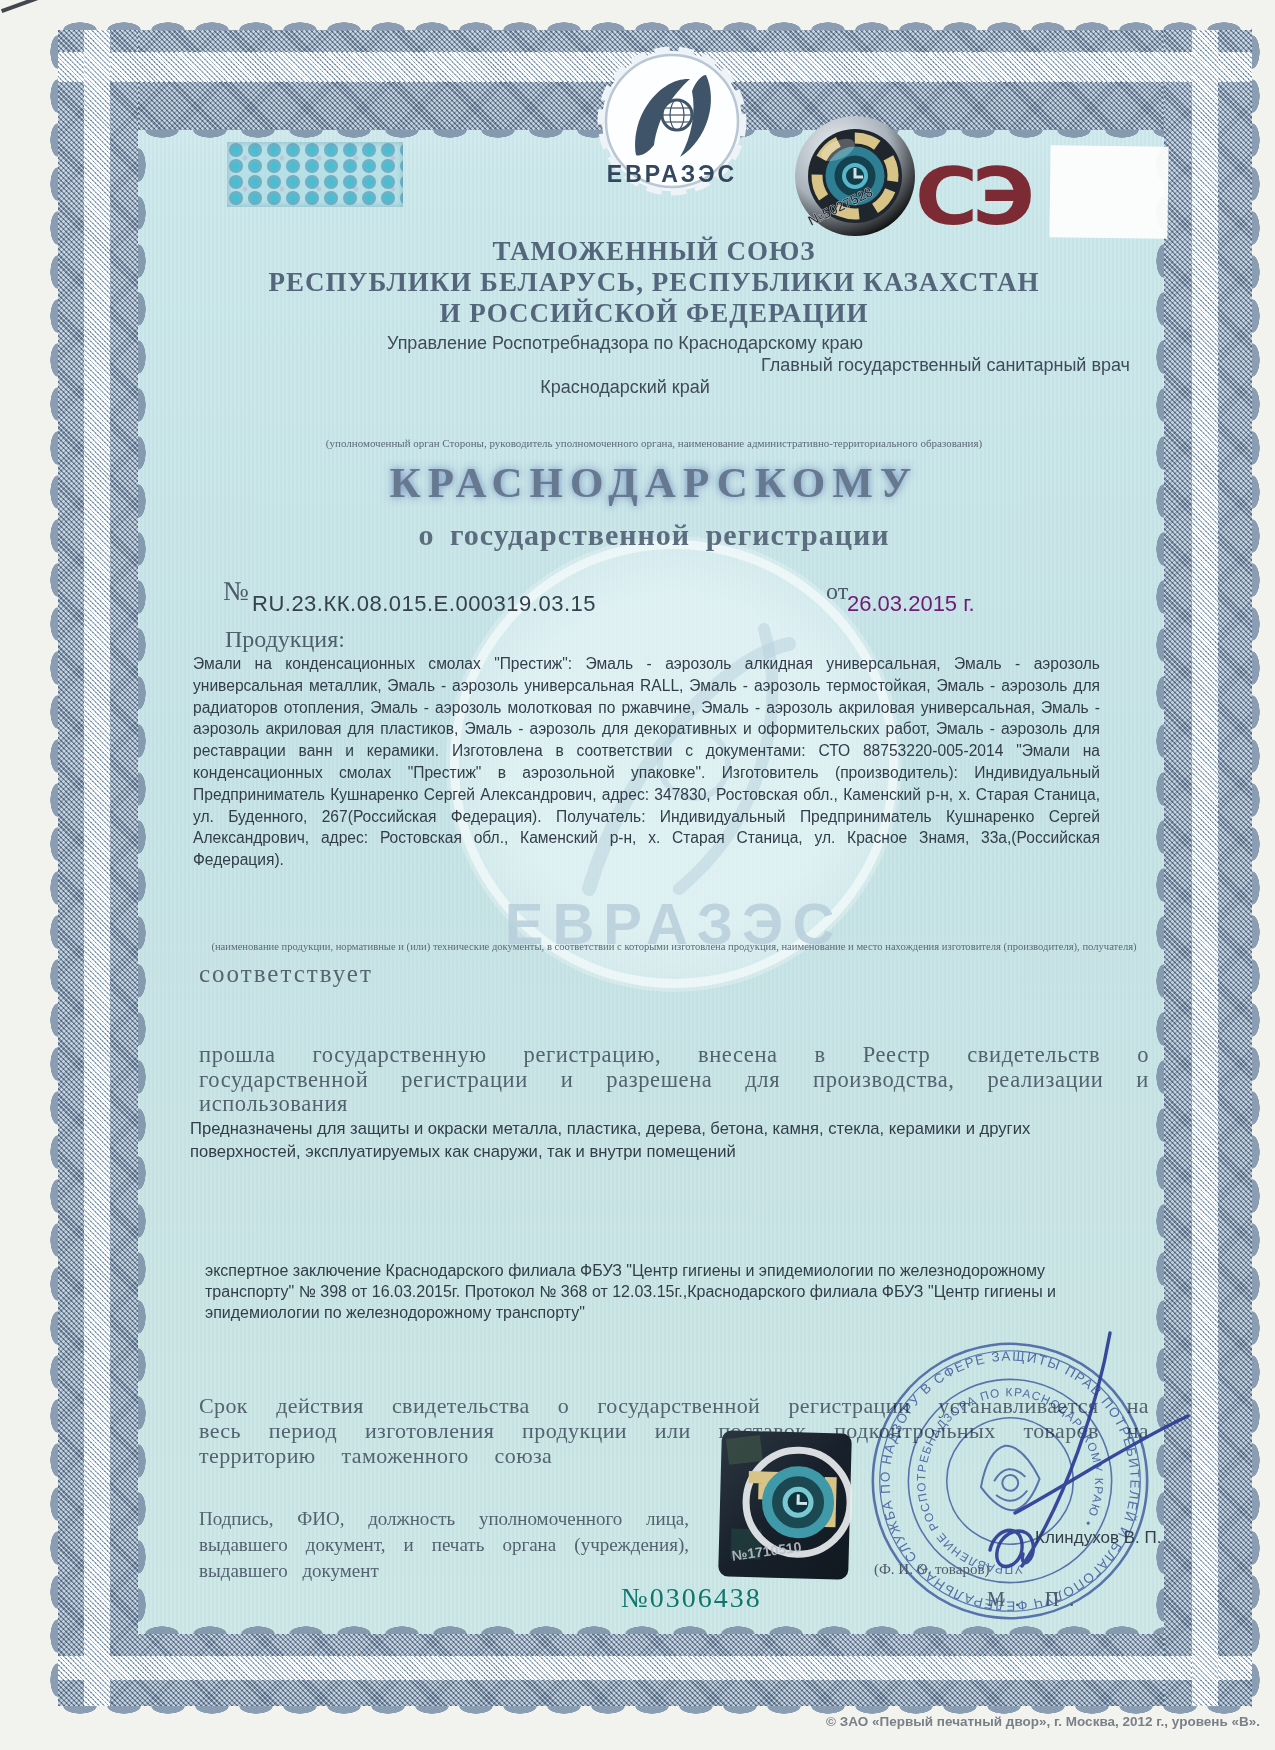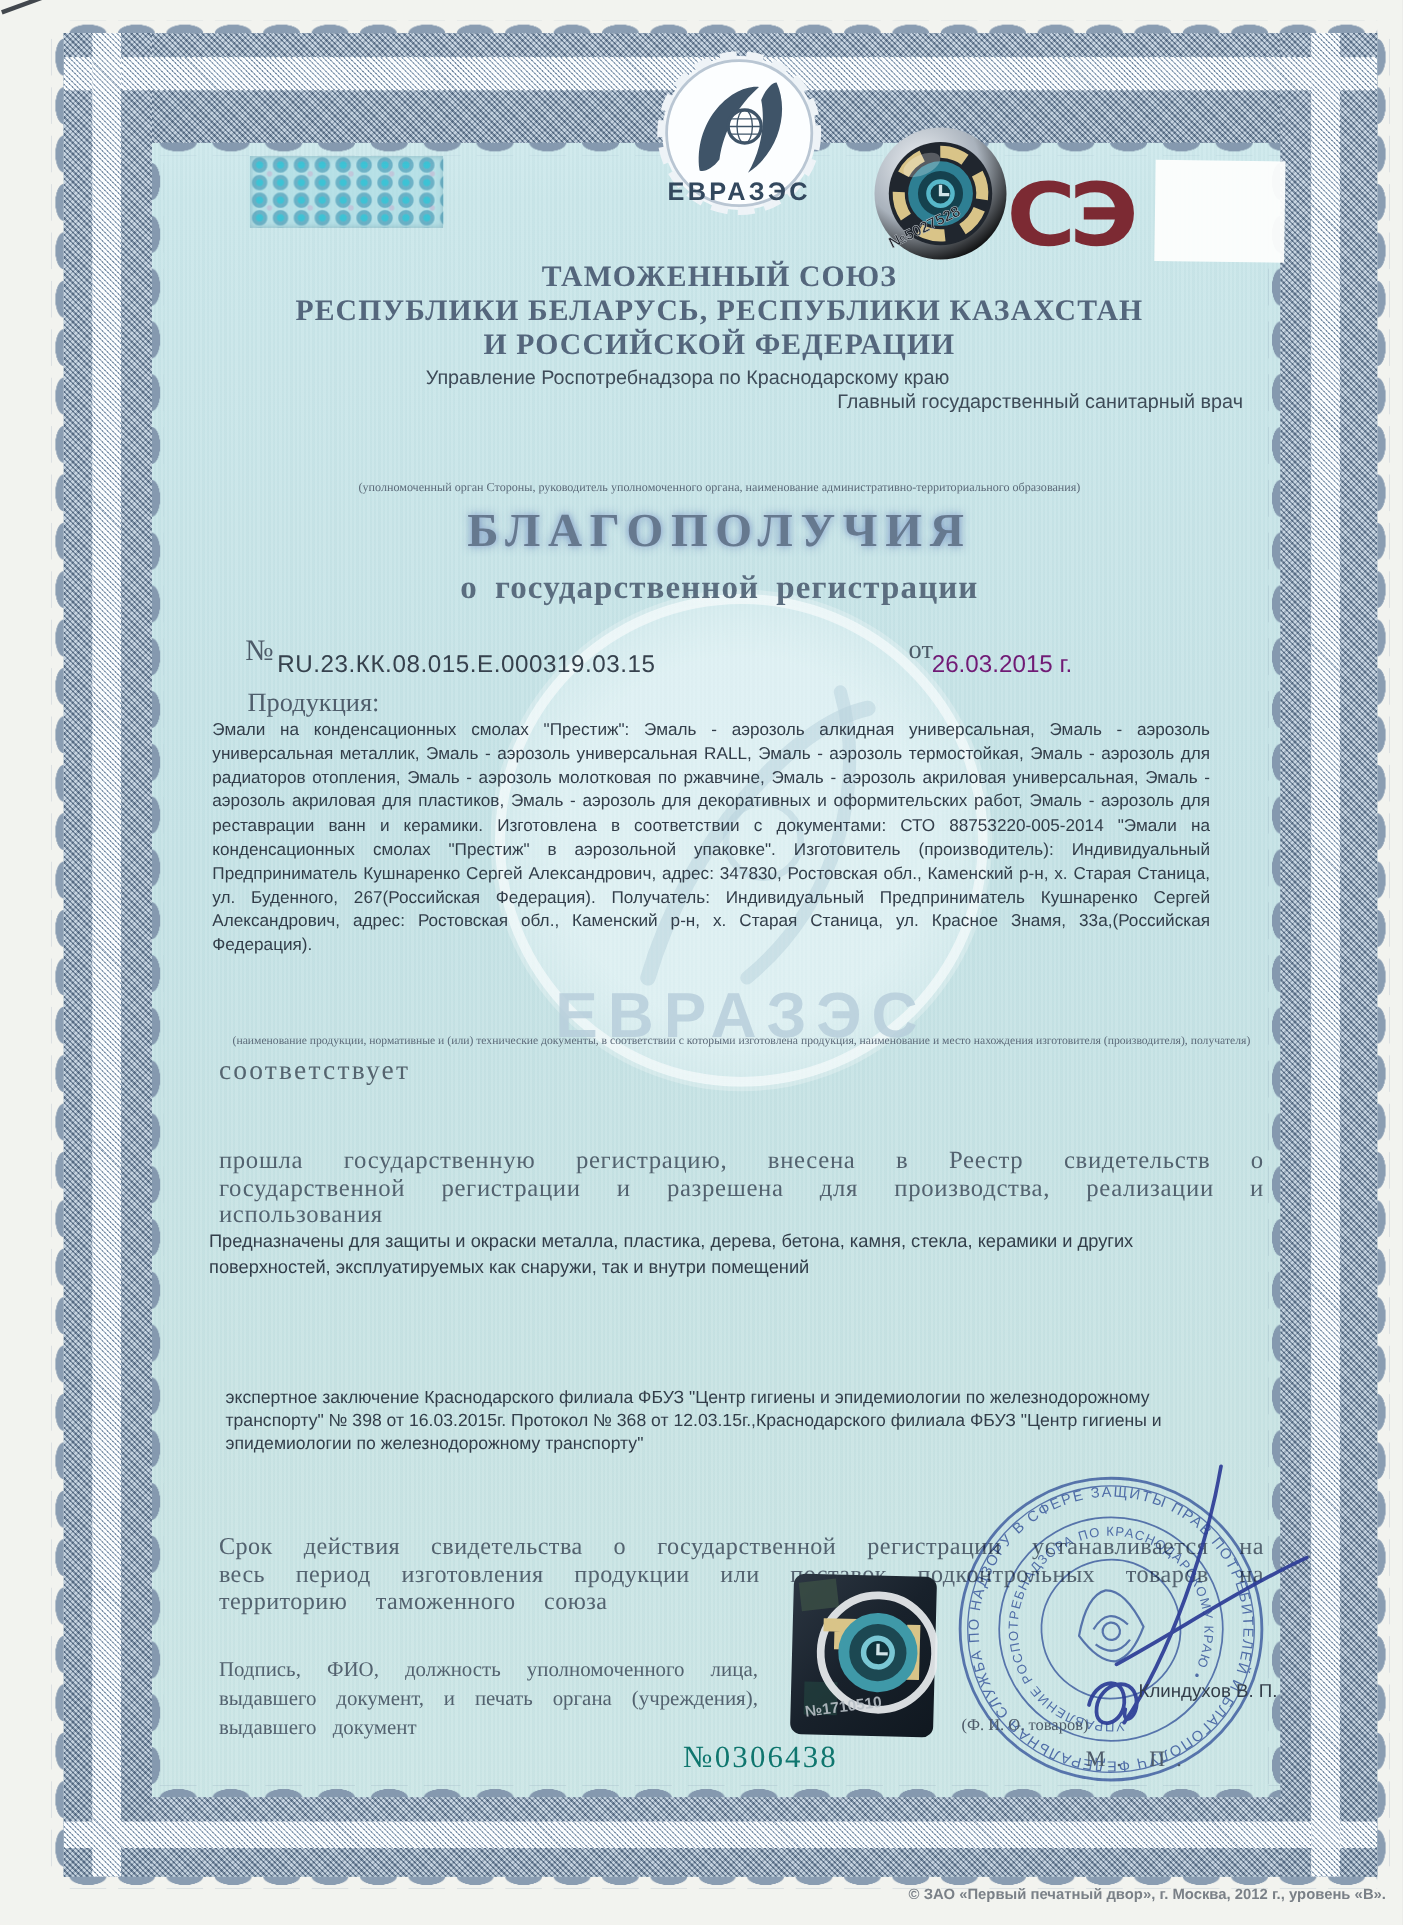"Краснодарский край" div.txt { html: none -> <div>Краснодарский край</div> }
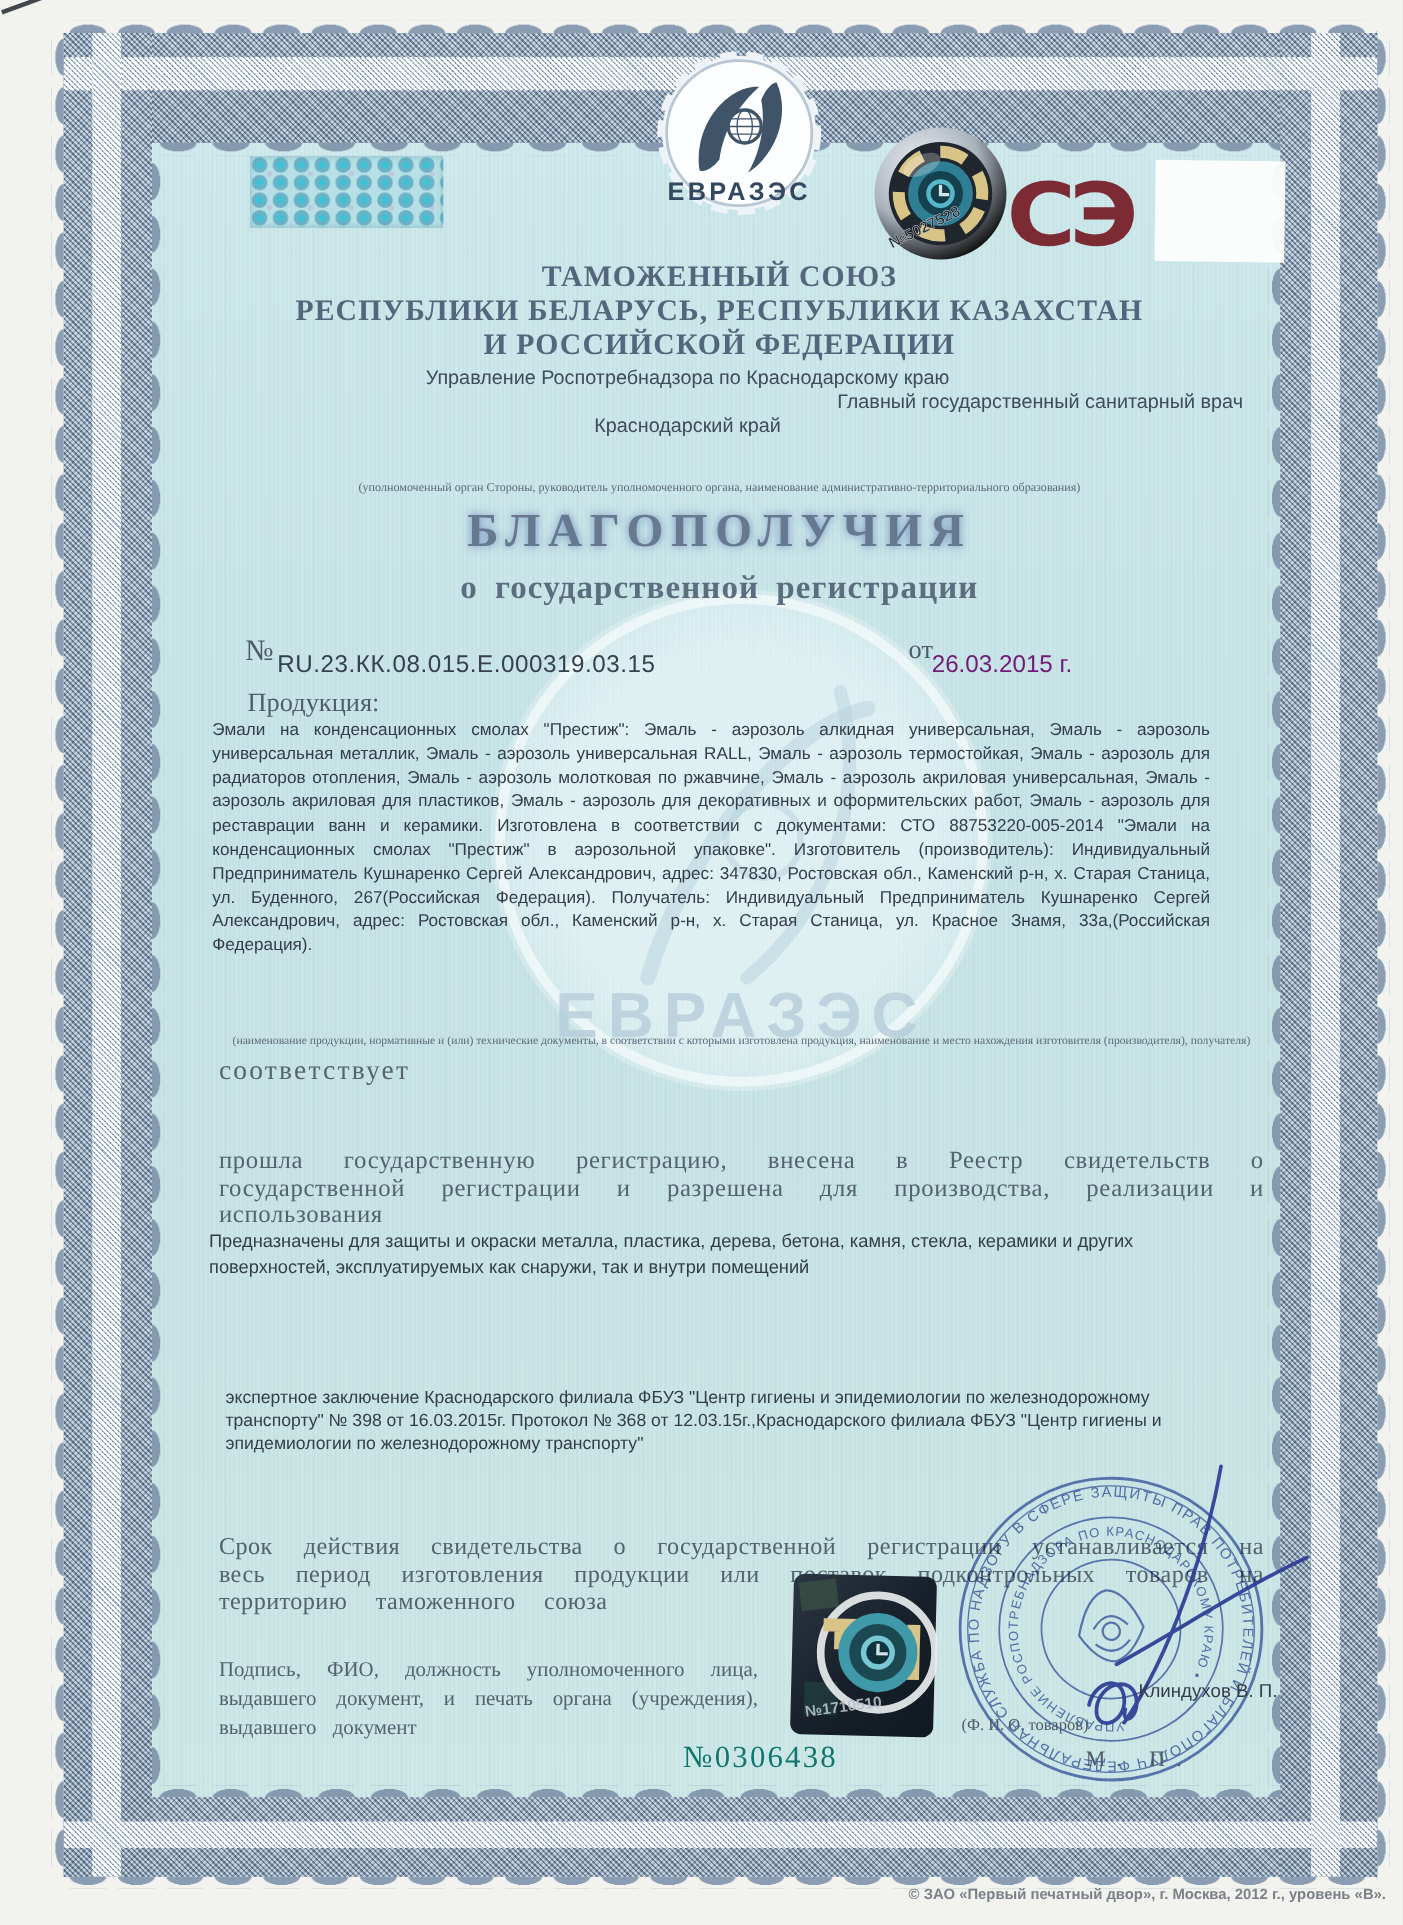"БЛАГОПОЛУЧИЯ" div.txt { text: БЛАГОПОЛУЧИЯ -> КРАСНОДАРСКОМУ }
